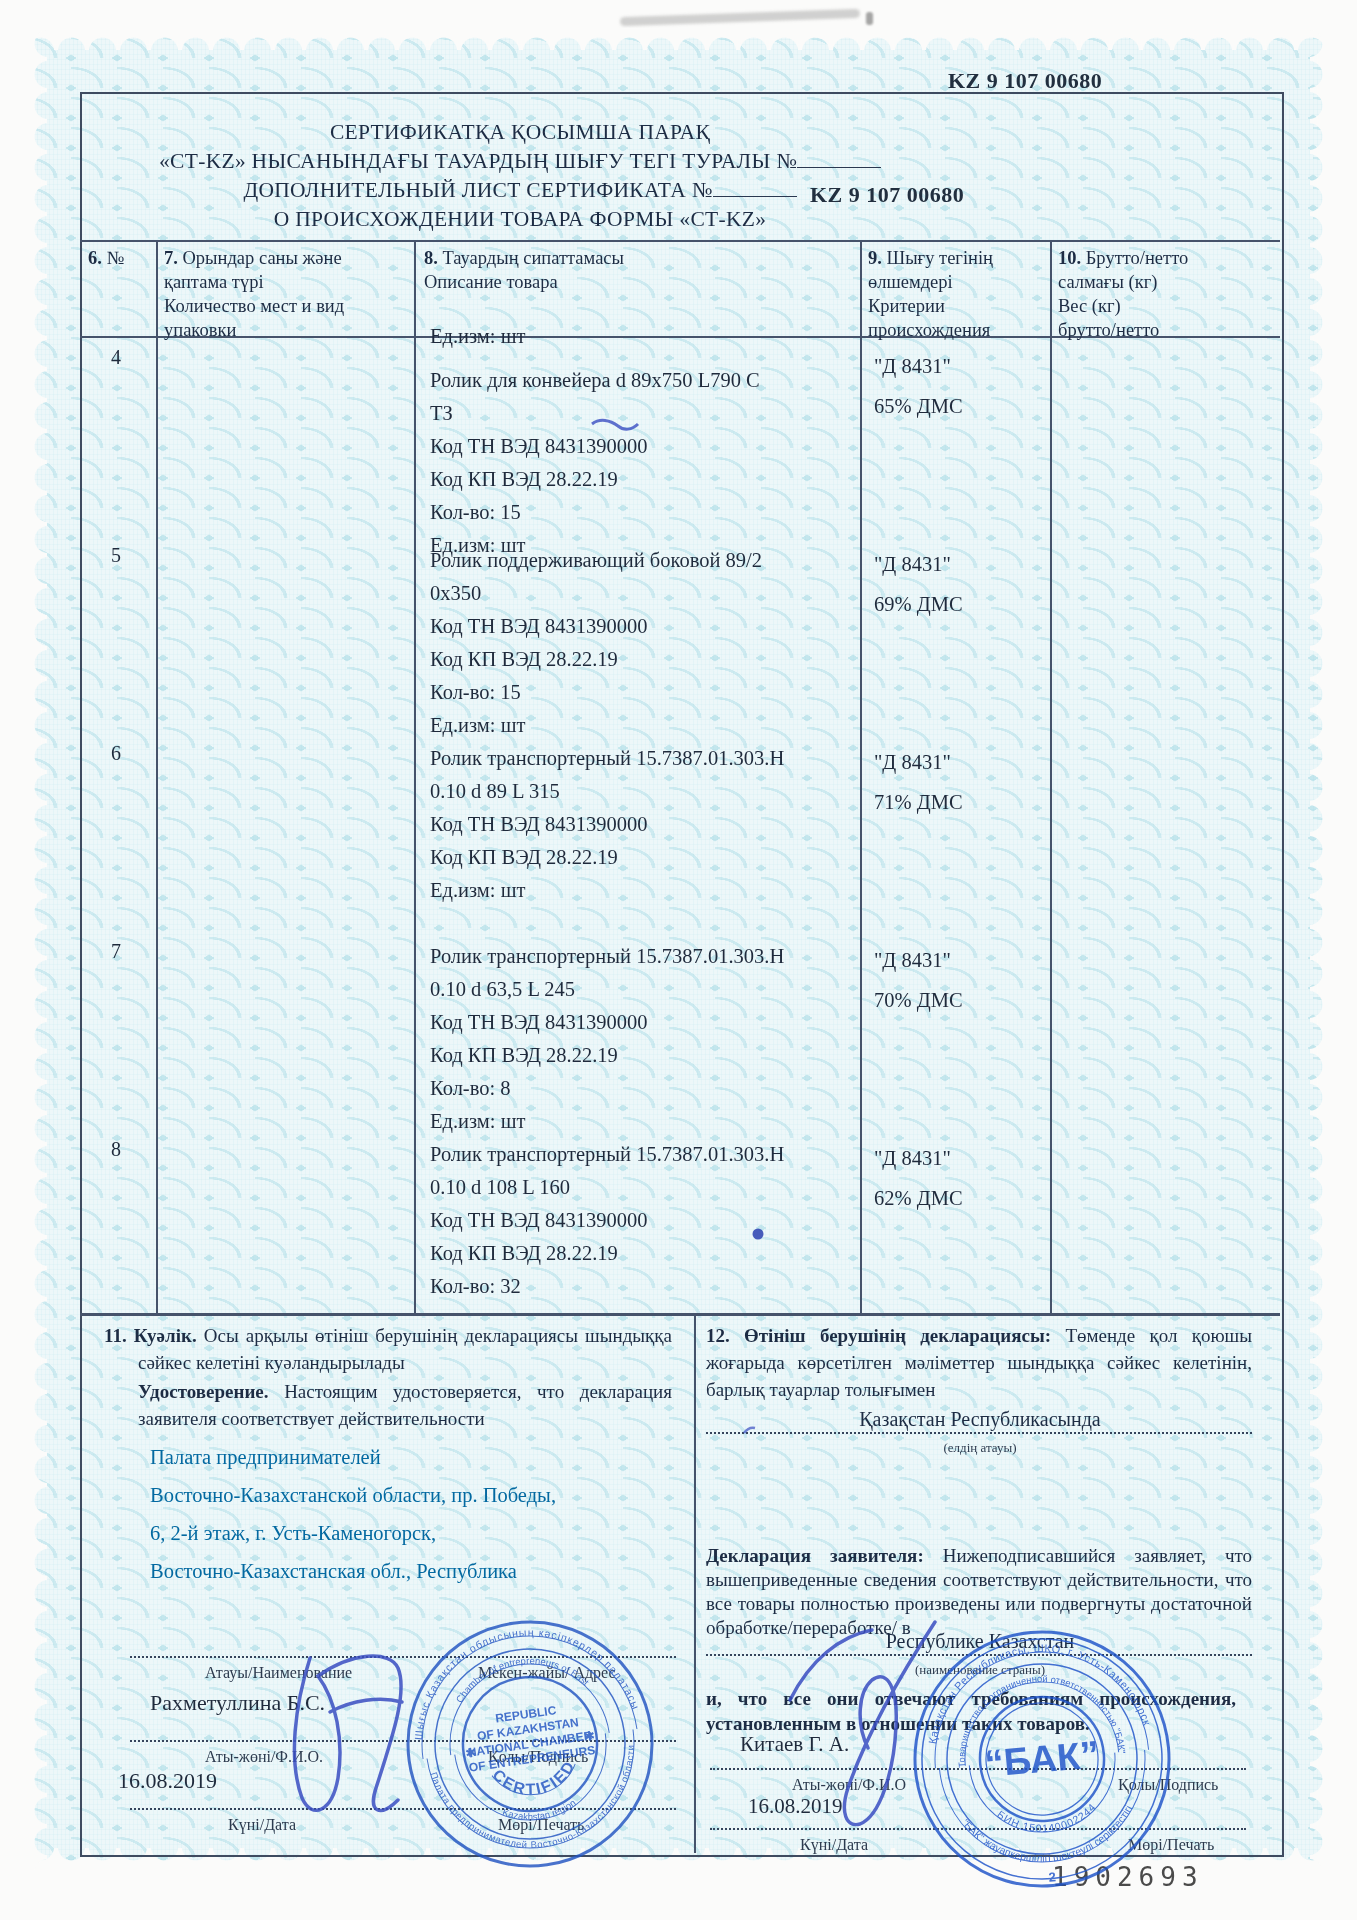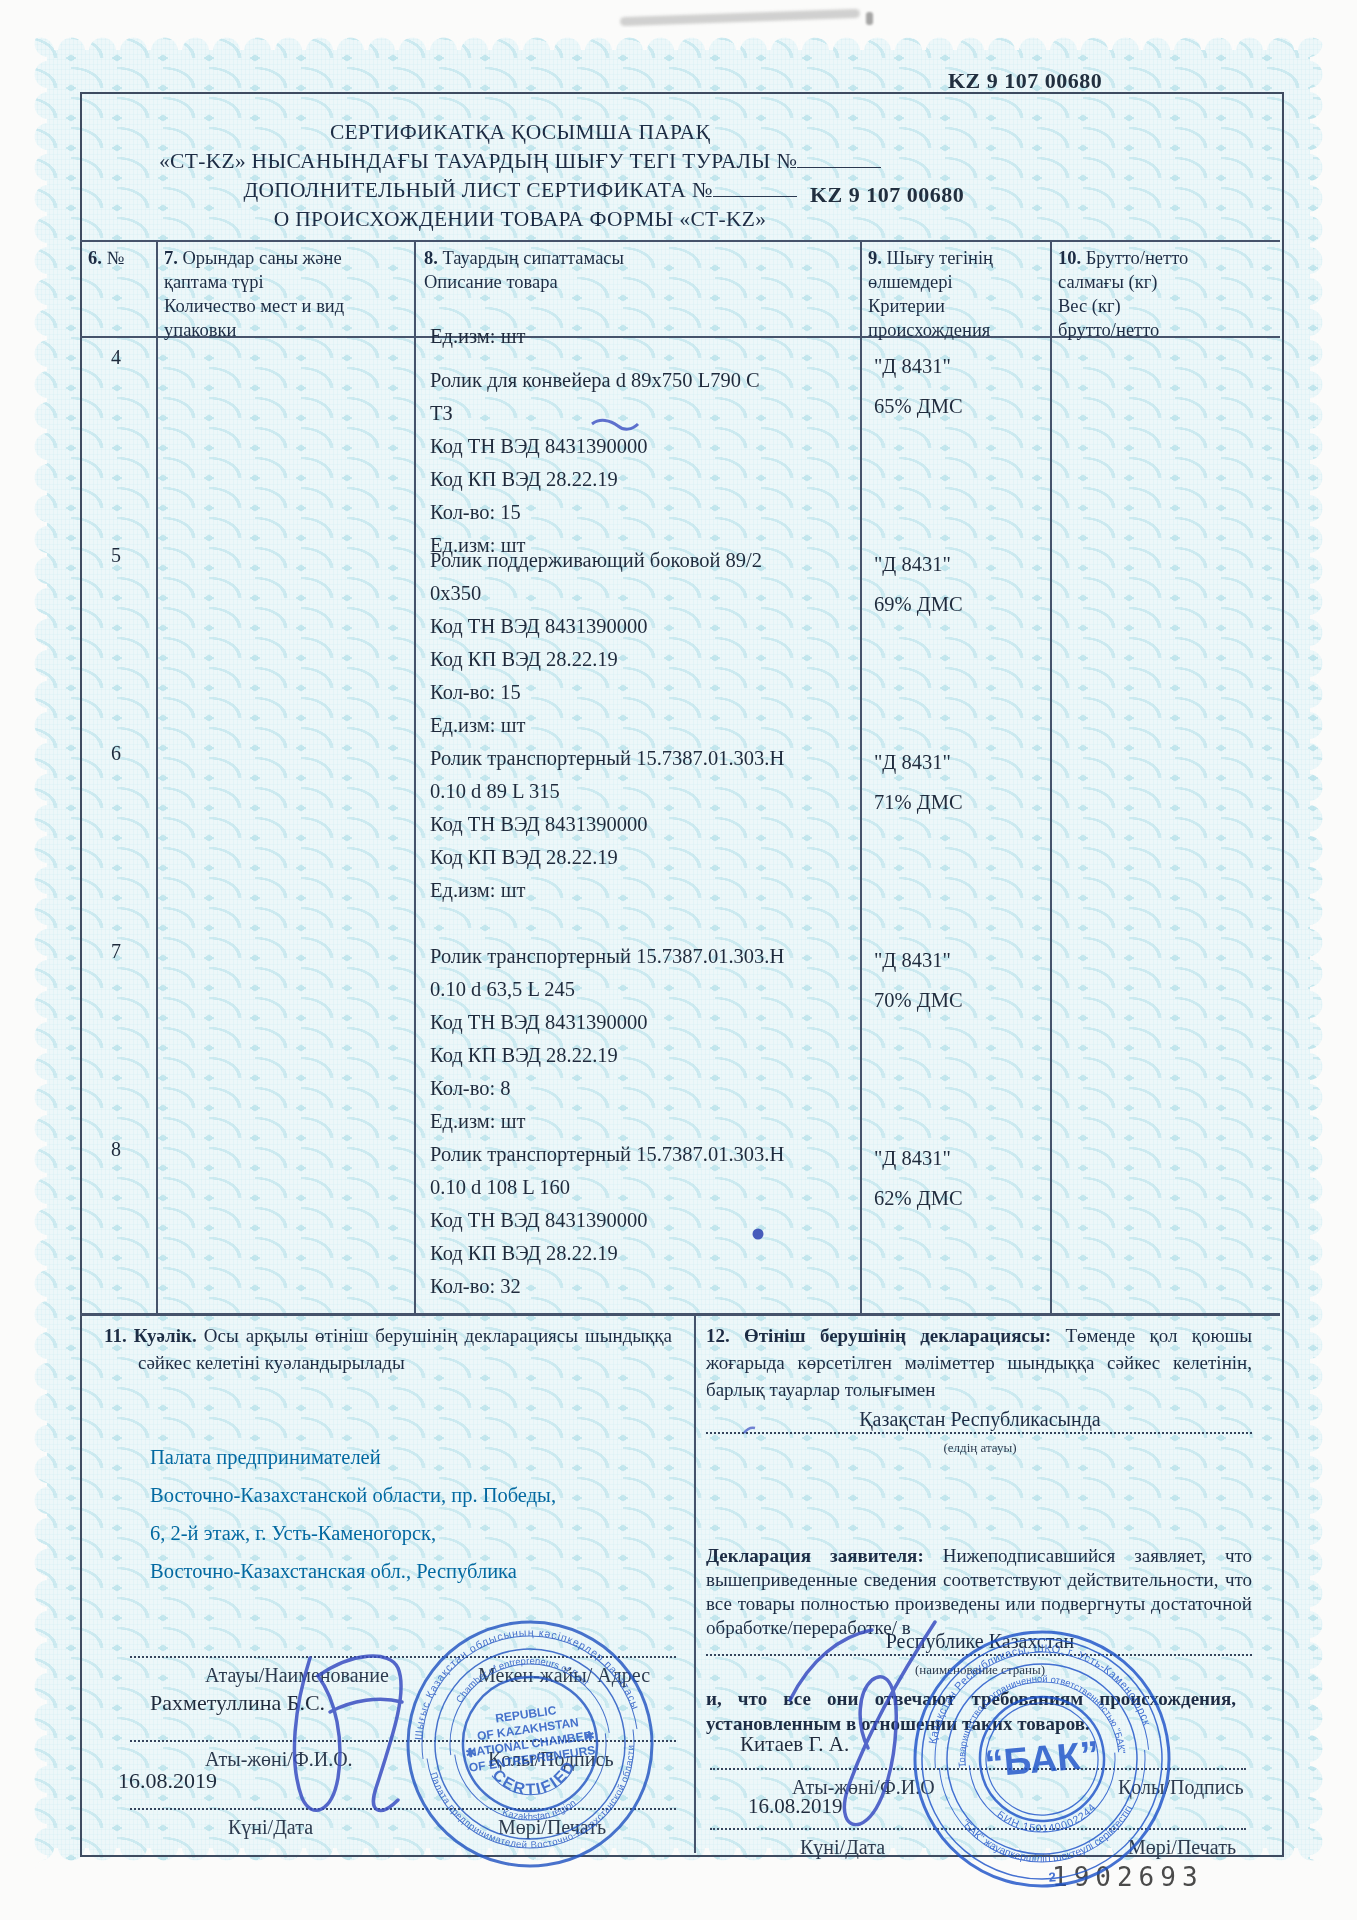"Удостоверение. Настоящим удостоверяется," div.para { html: none -> <div> <b>Удостоверение.</b><span> Настоящим удостоверяется, что декларация заявителя соответствует действительности</span> </div> }
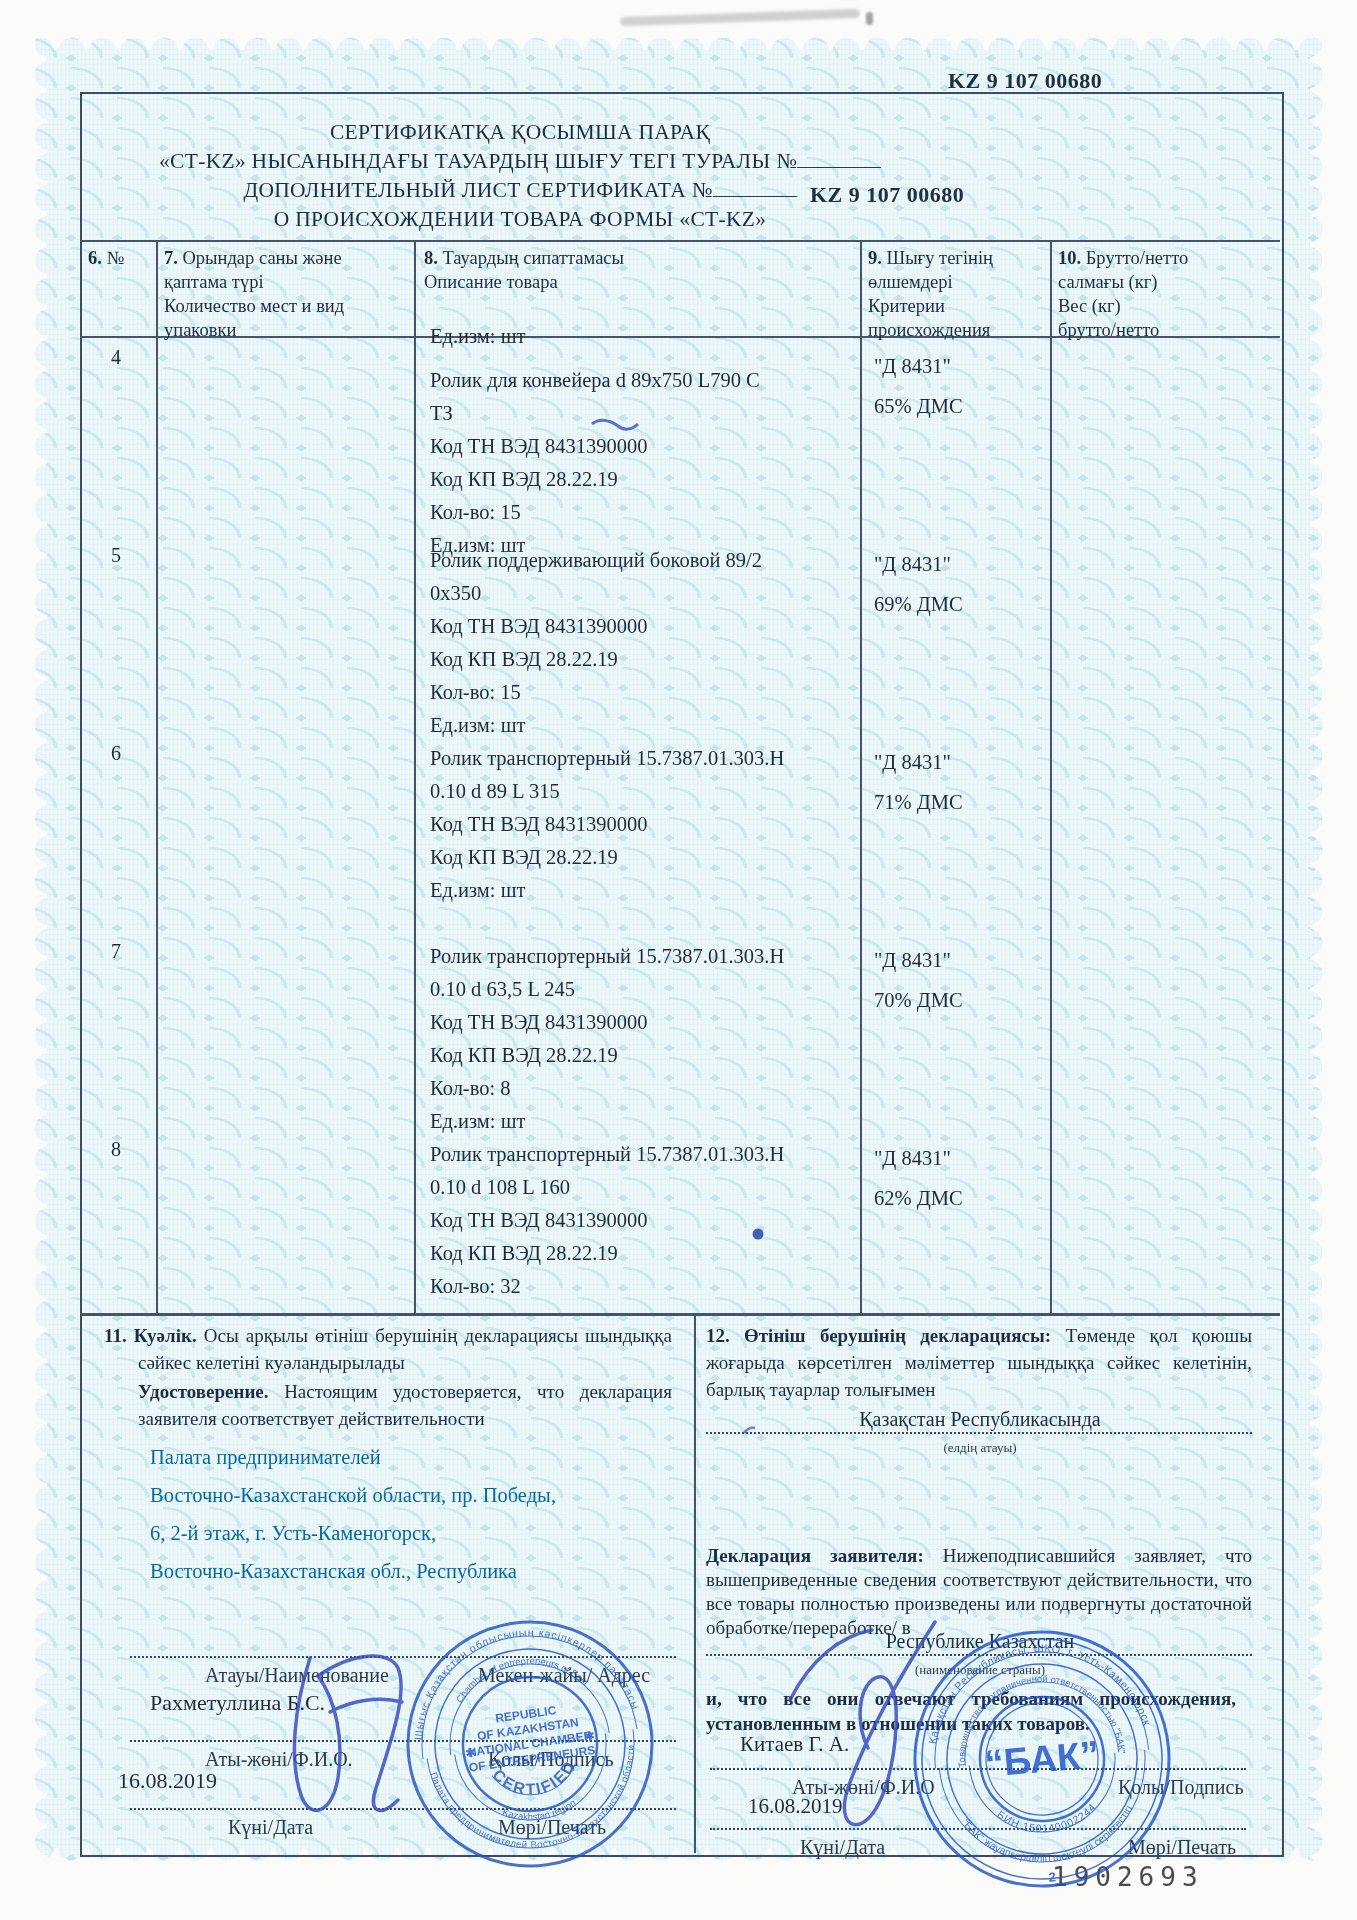"Атауы/Наименование" .lbl { font-size: 20px -> 16px }
